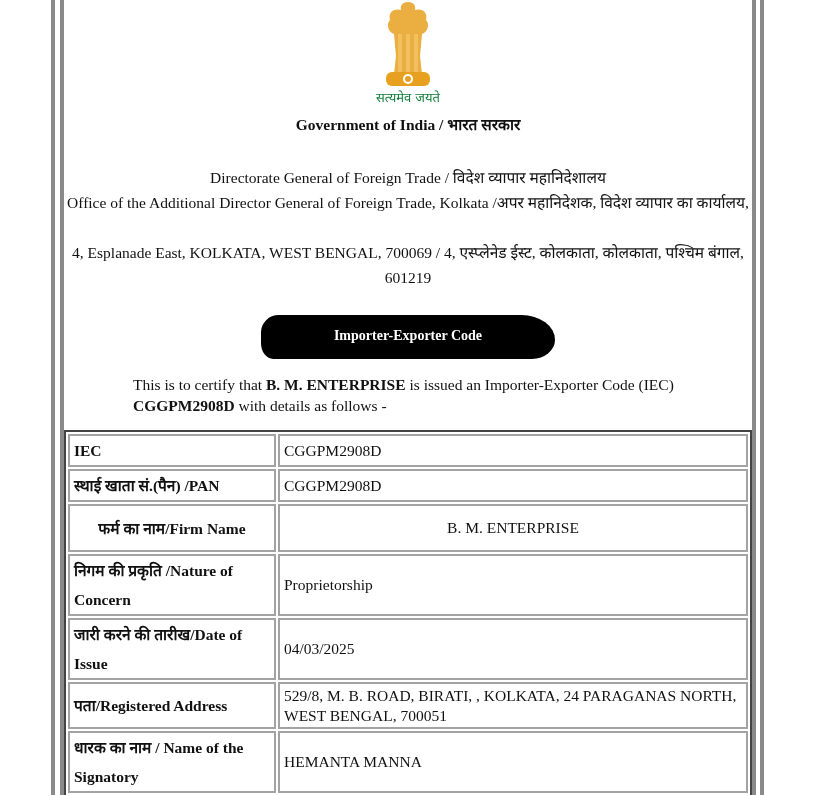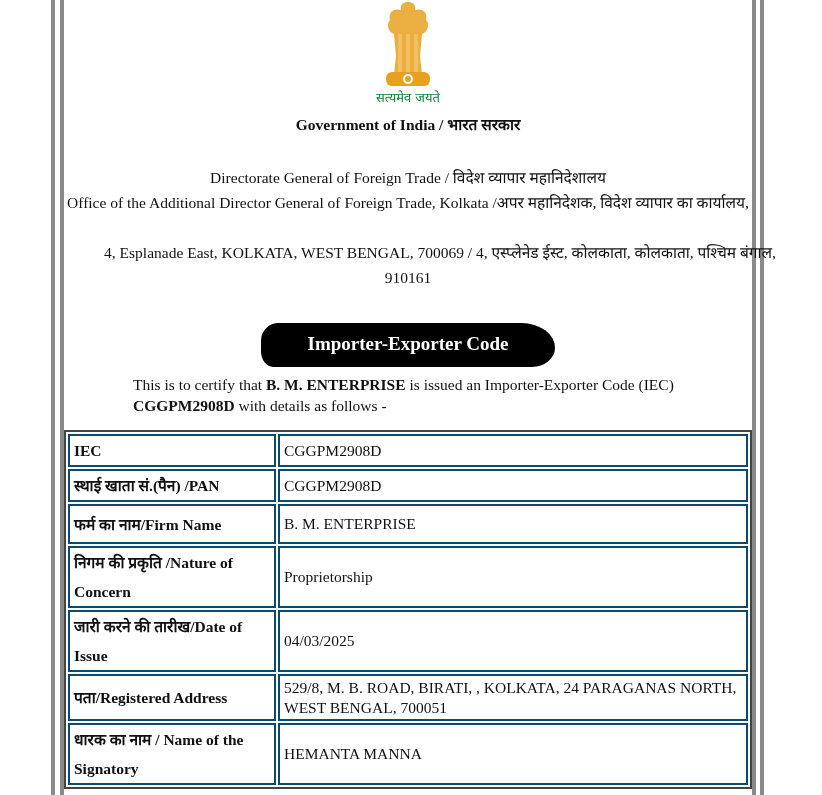"4, Esplanade East, KOLKATA, WEST" div.hdr { padding-left: 32px -> none }
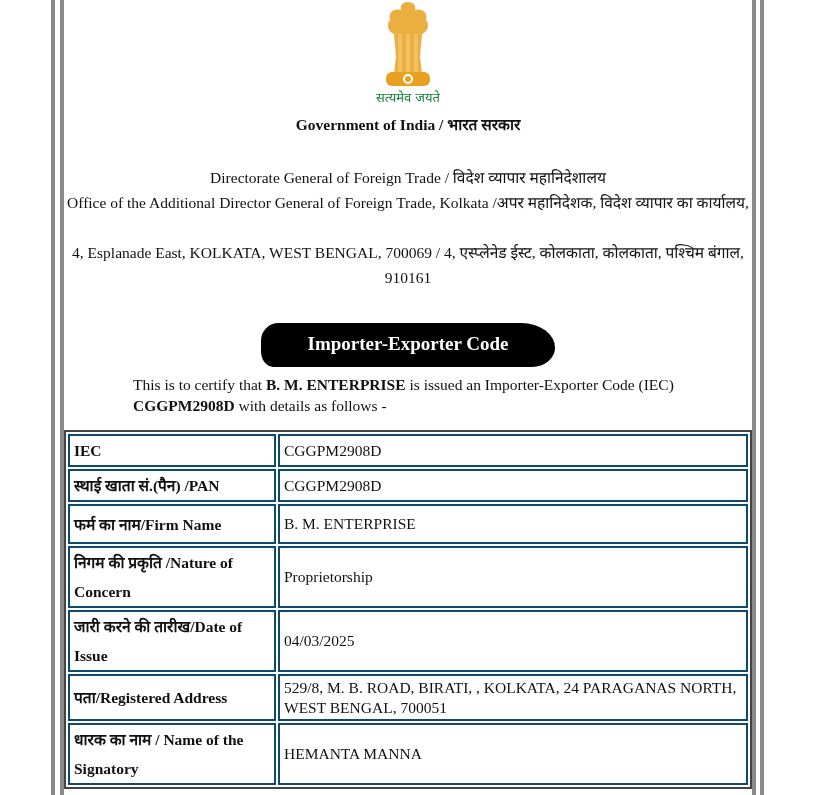"910161" div.hdr { text: 910161 -> 601219 }
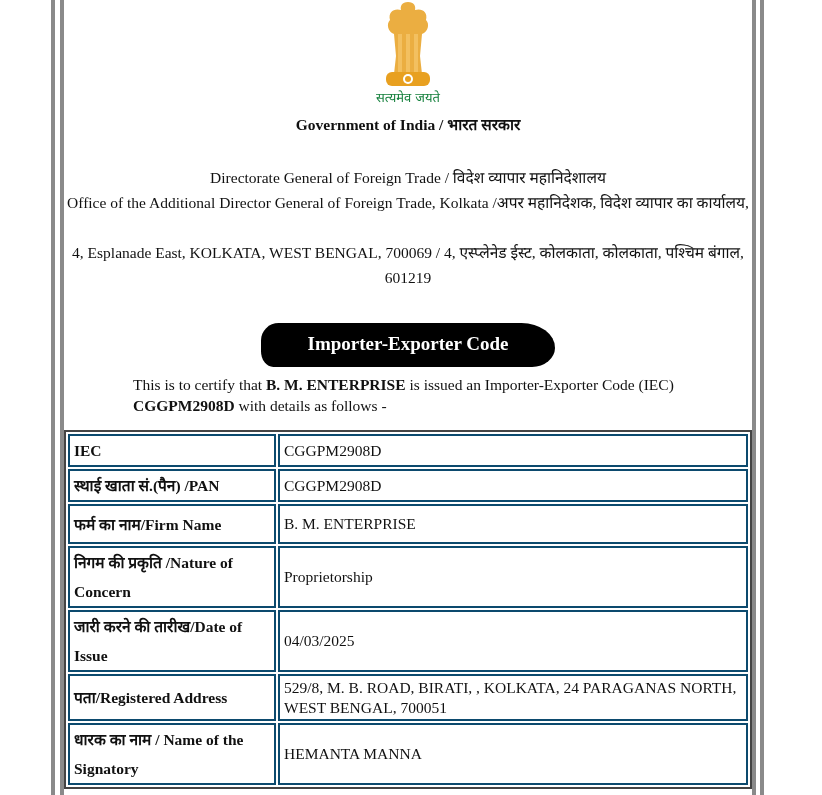"Importer-Exporter Code" .banner { font-size: 19px -> 14px; top: 323px -> 315px }
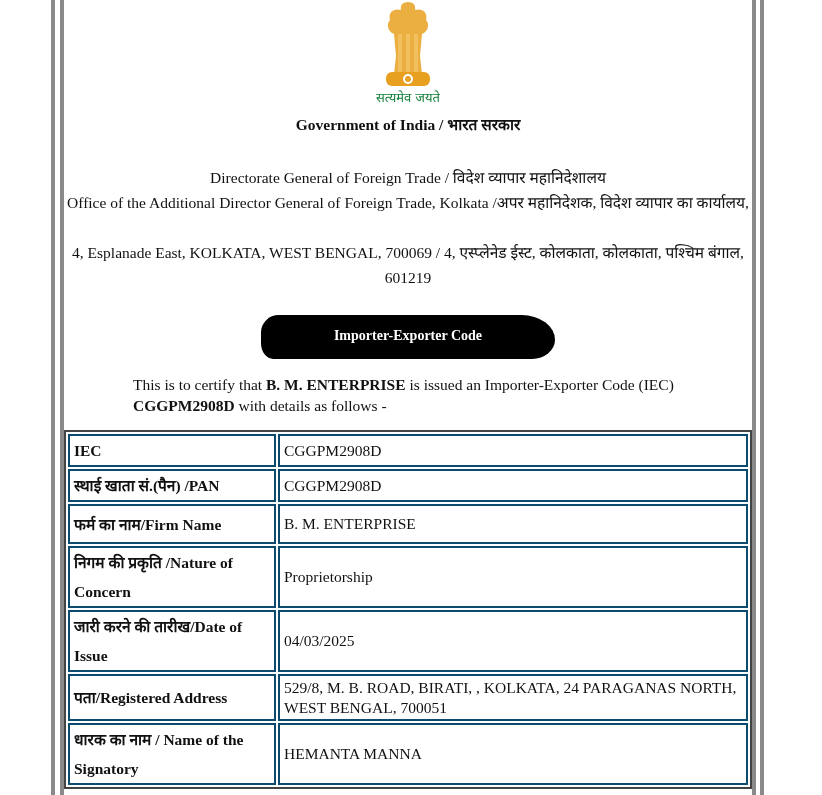"IEC" table.details td { border: 2px solid #0c4a6e -> 2px solid #a3a3a3 }
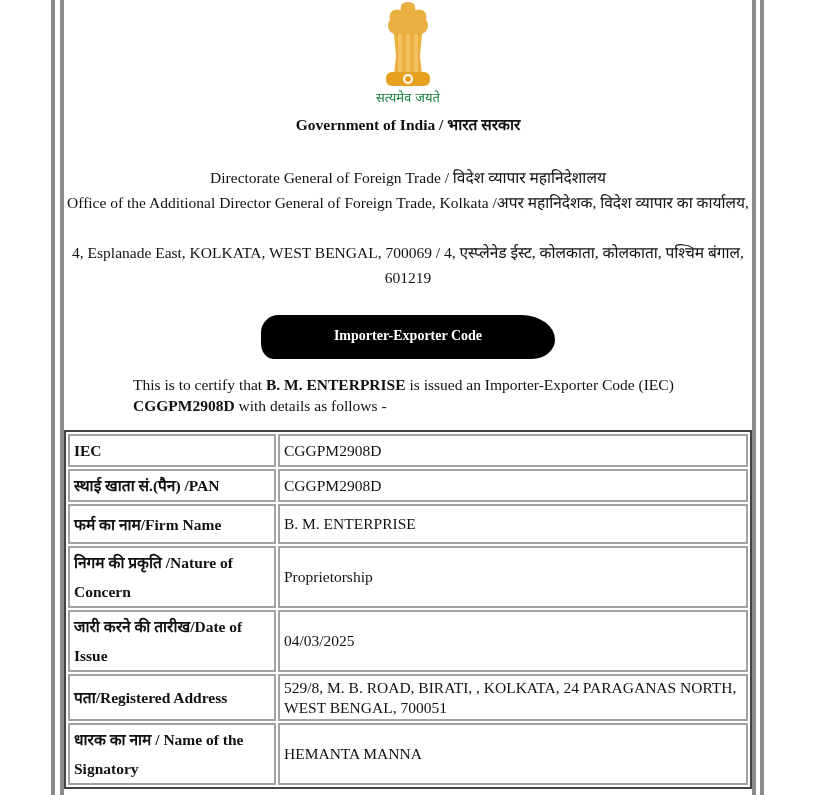"फर्म का नाम/Firm Name" tr { height: 40px -> 48px; text-align: none -> center }
